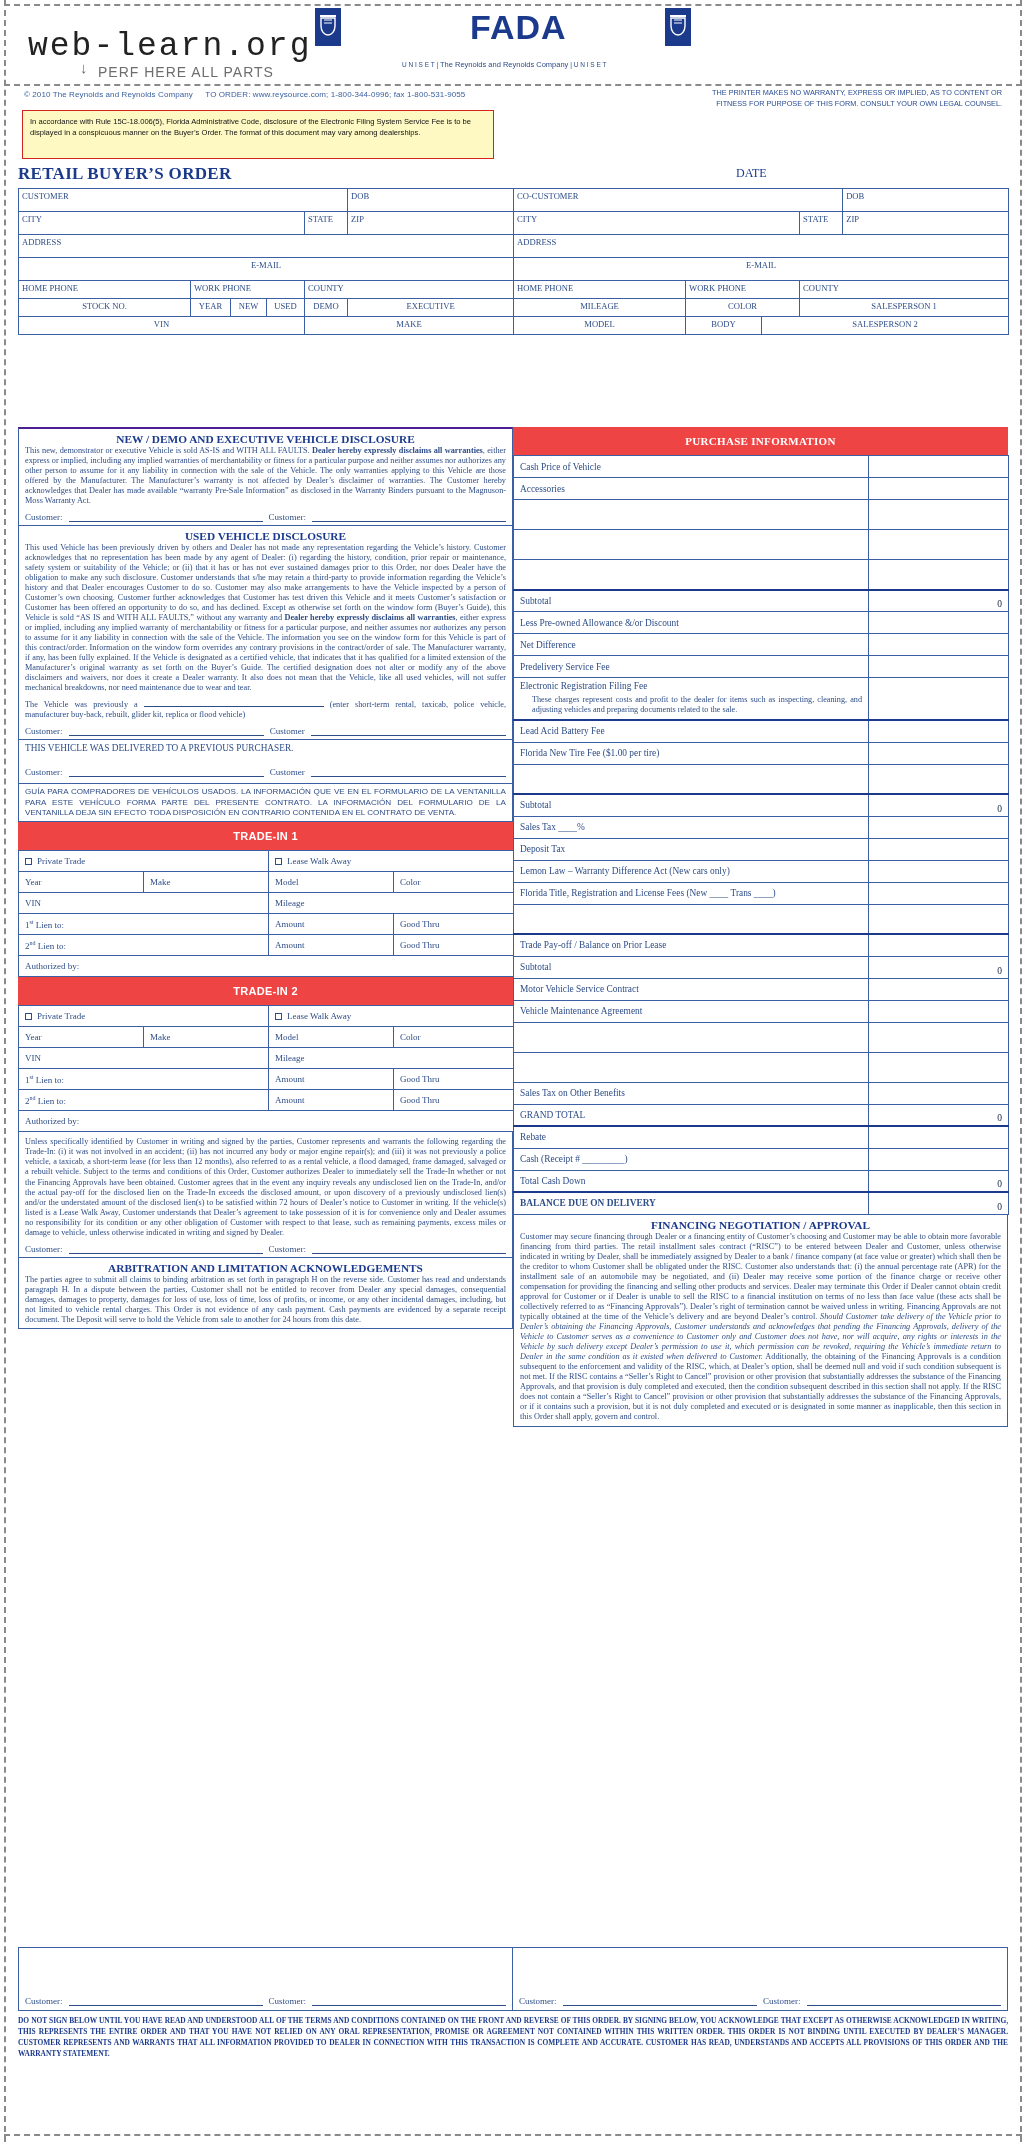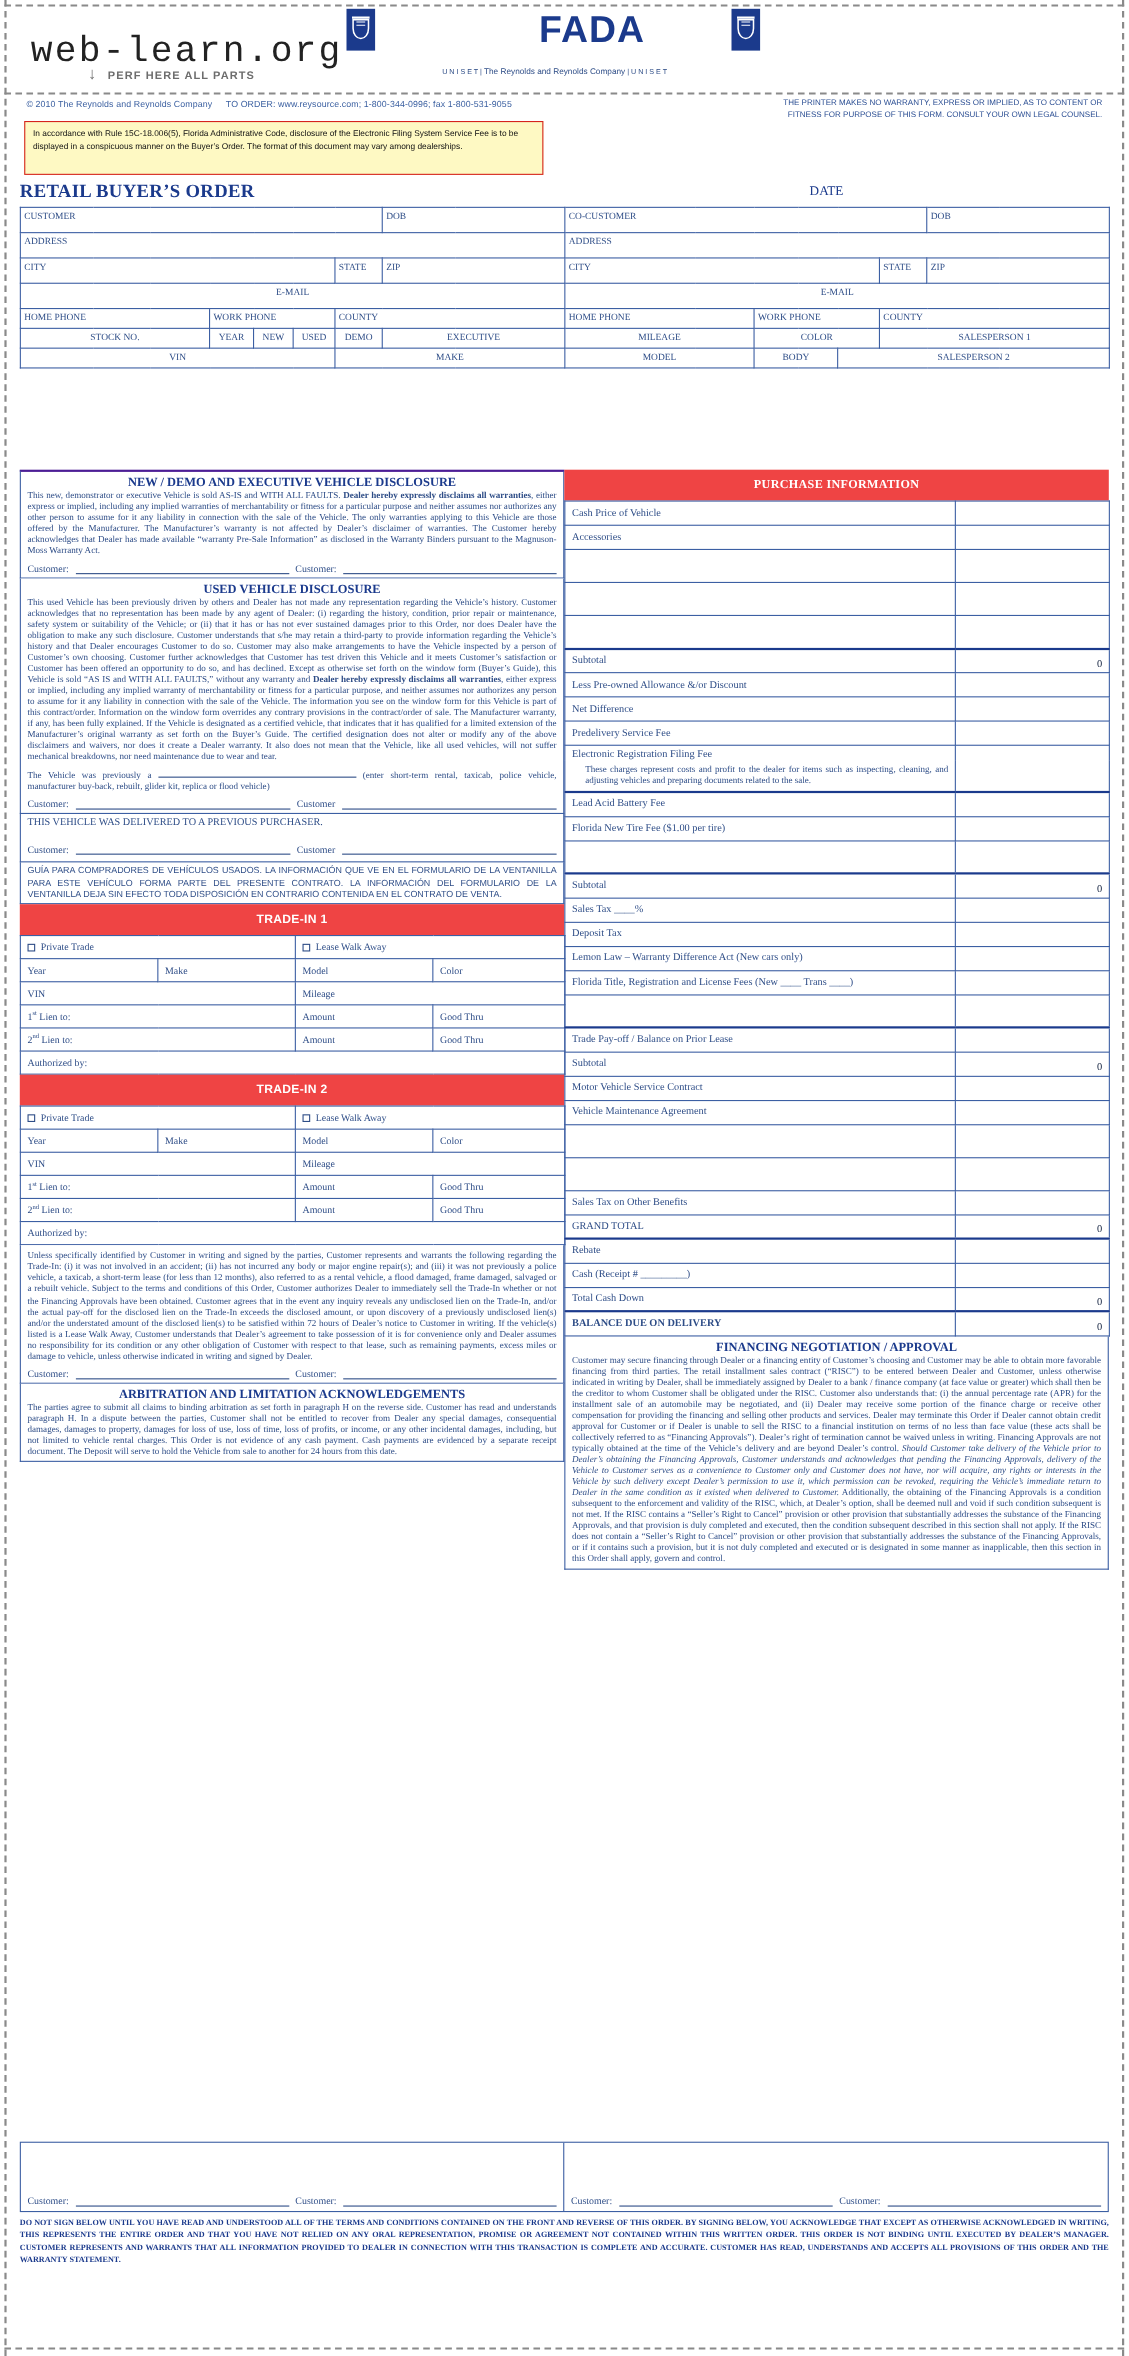"FADA" .fada-word { left: 480px -> 460px }
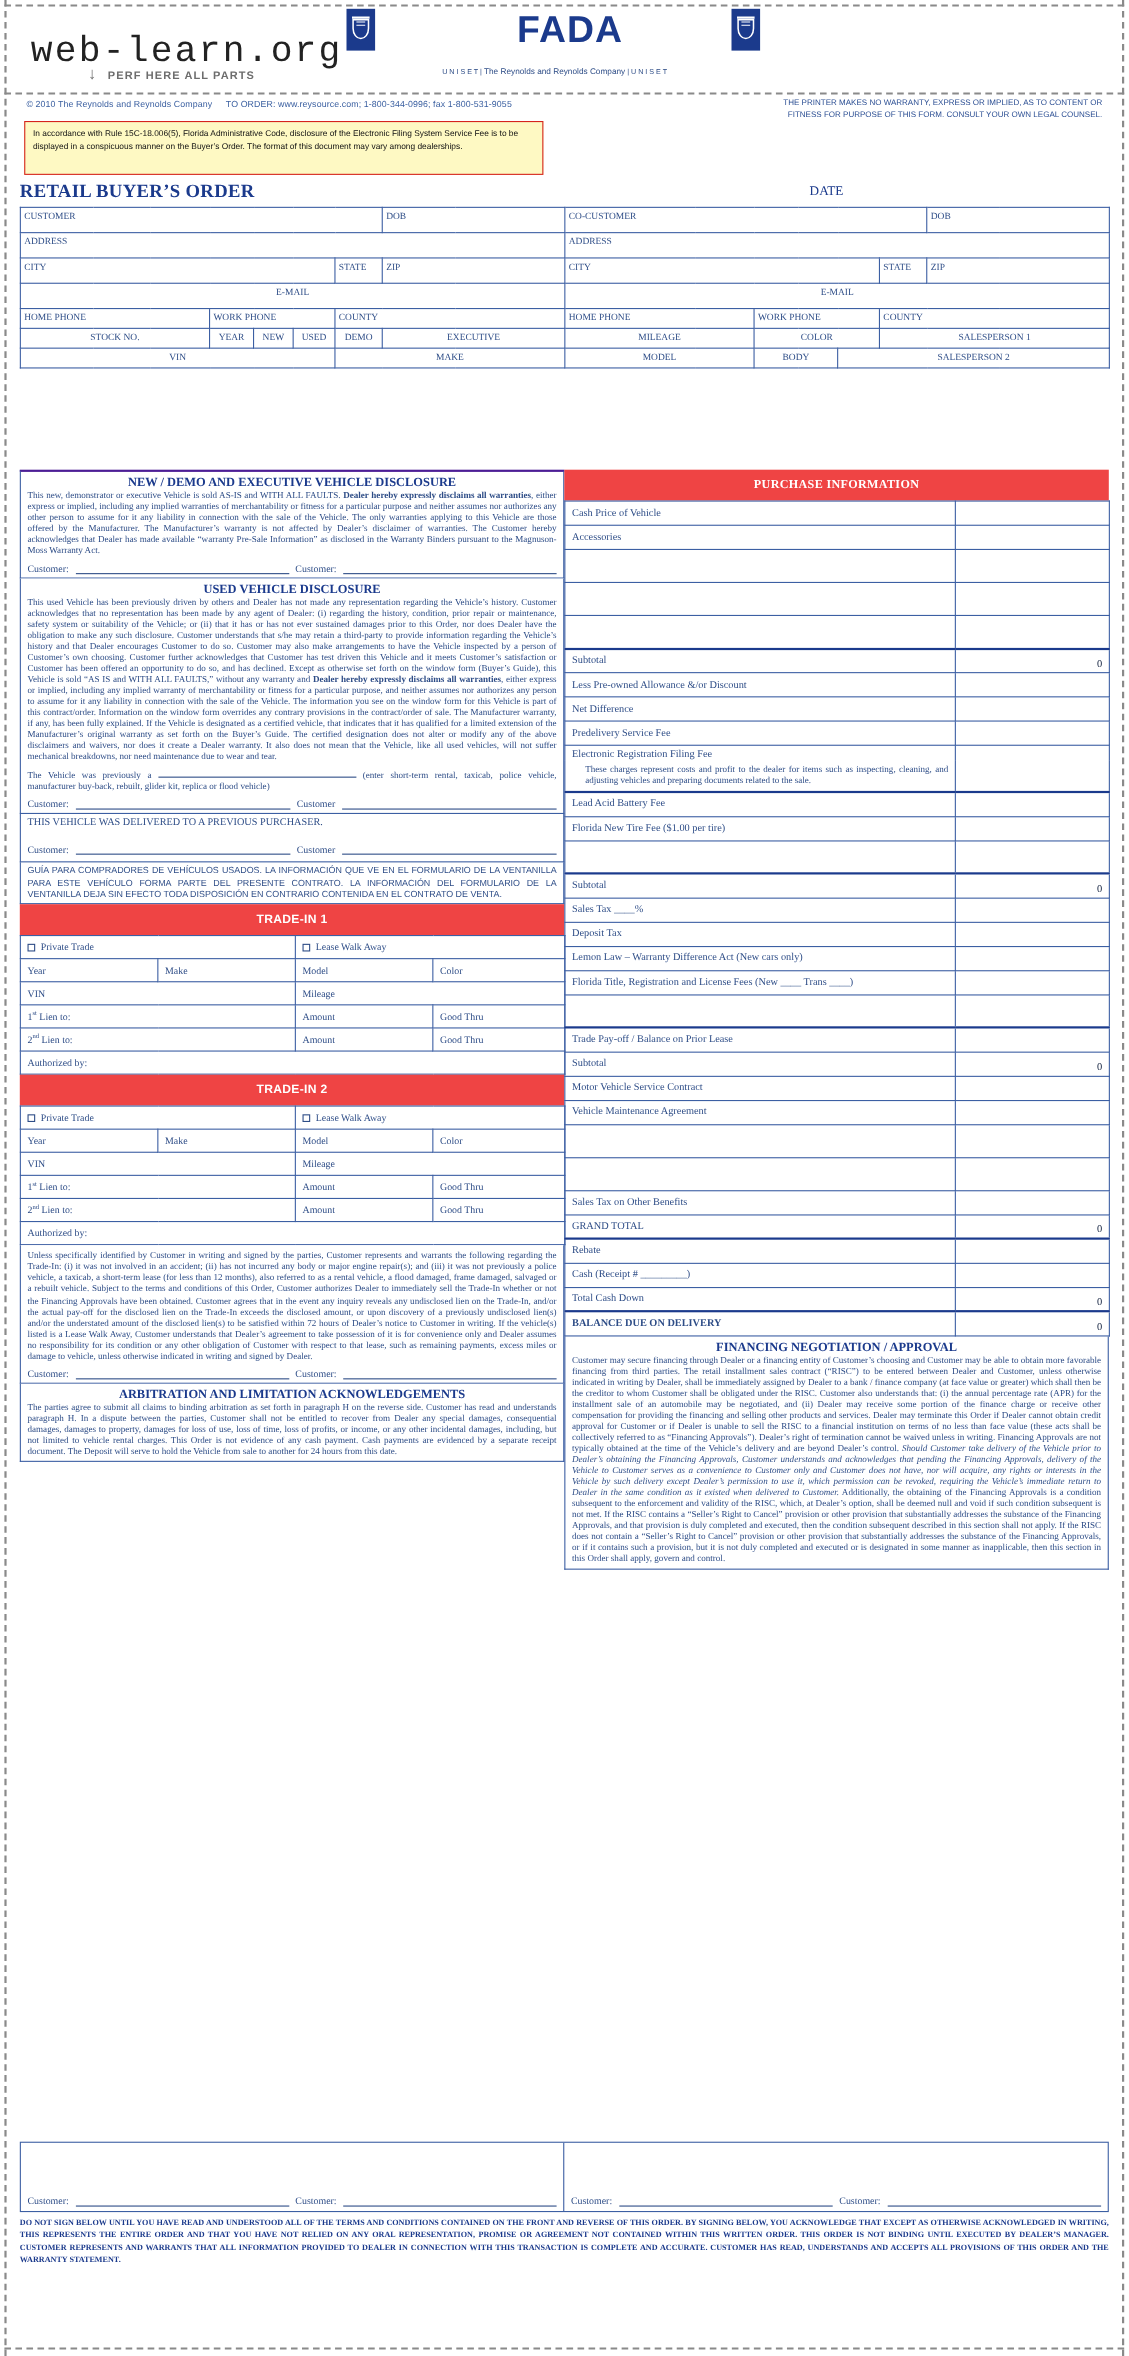"PERF HERE ALL PARTS" .perf-note { font-size: 10px -> 14px; font-weight: bold -> none }
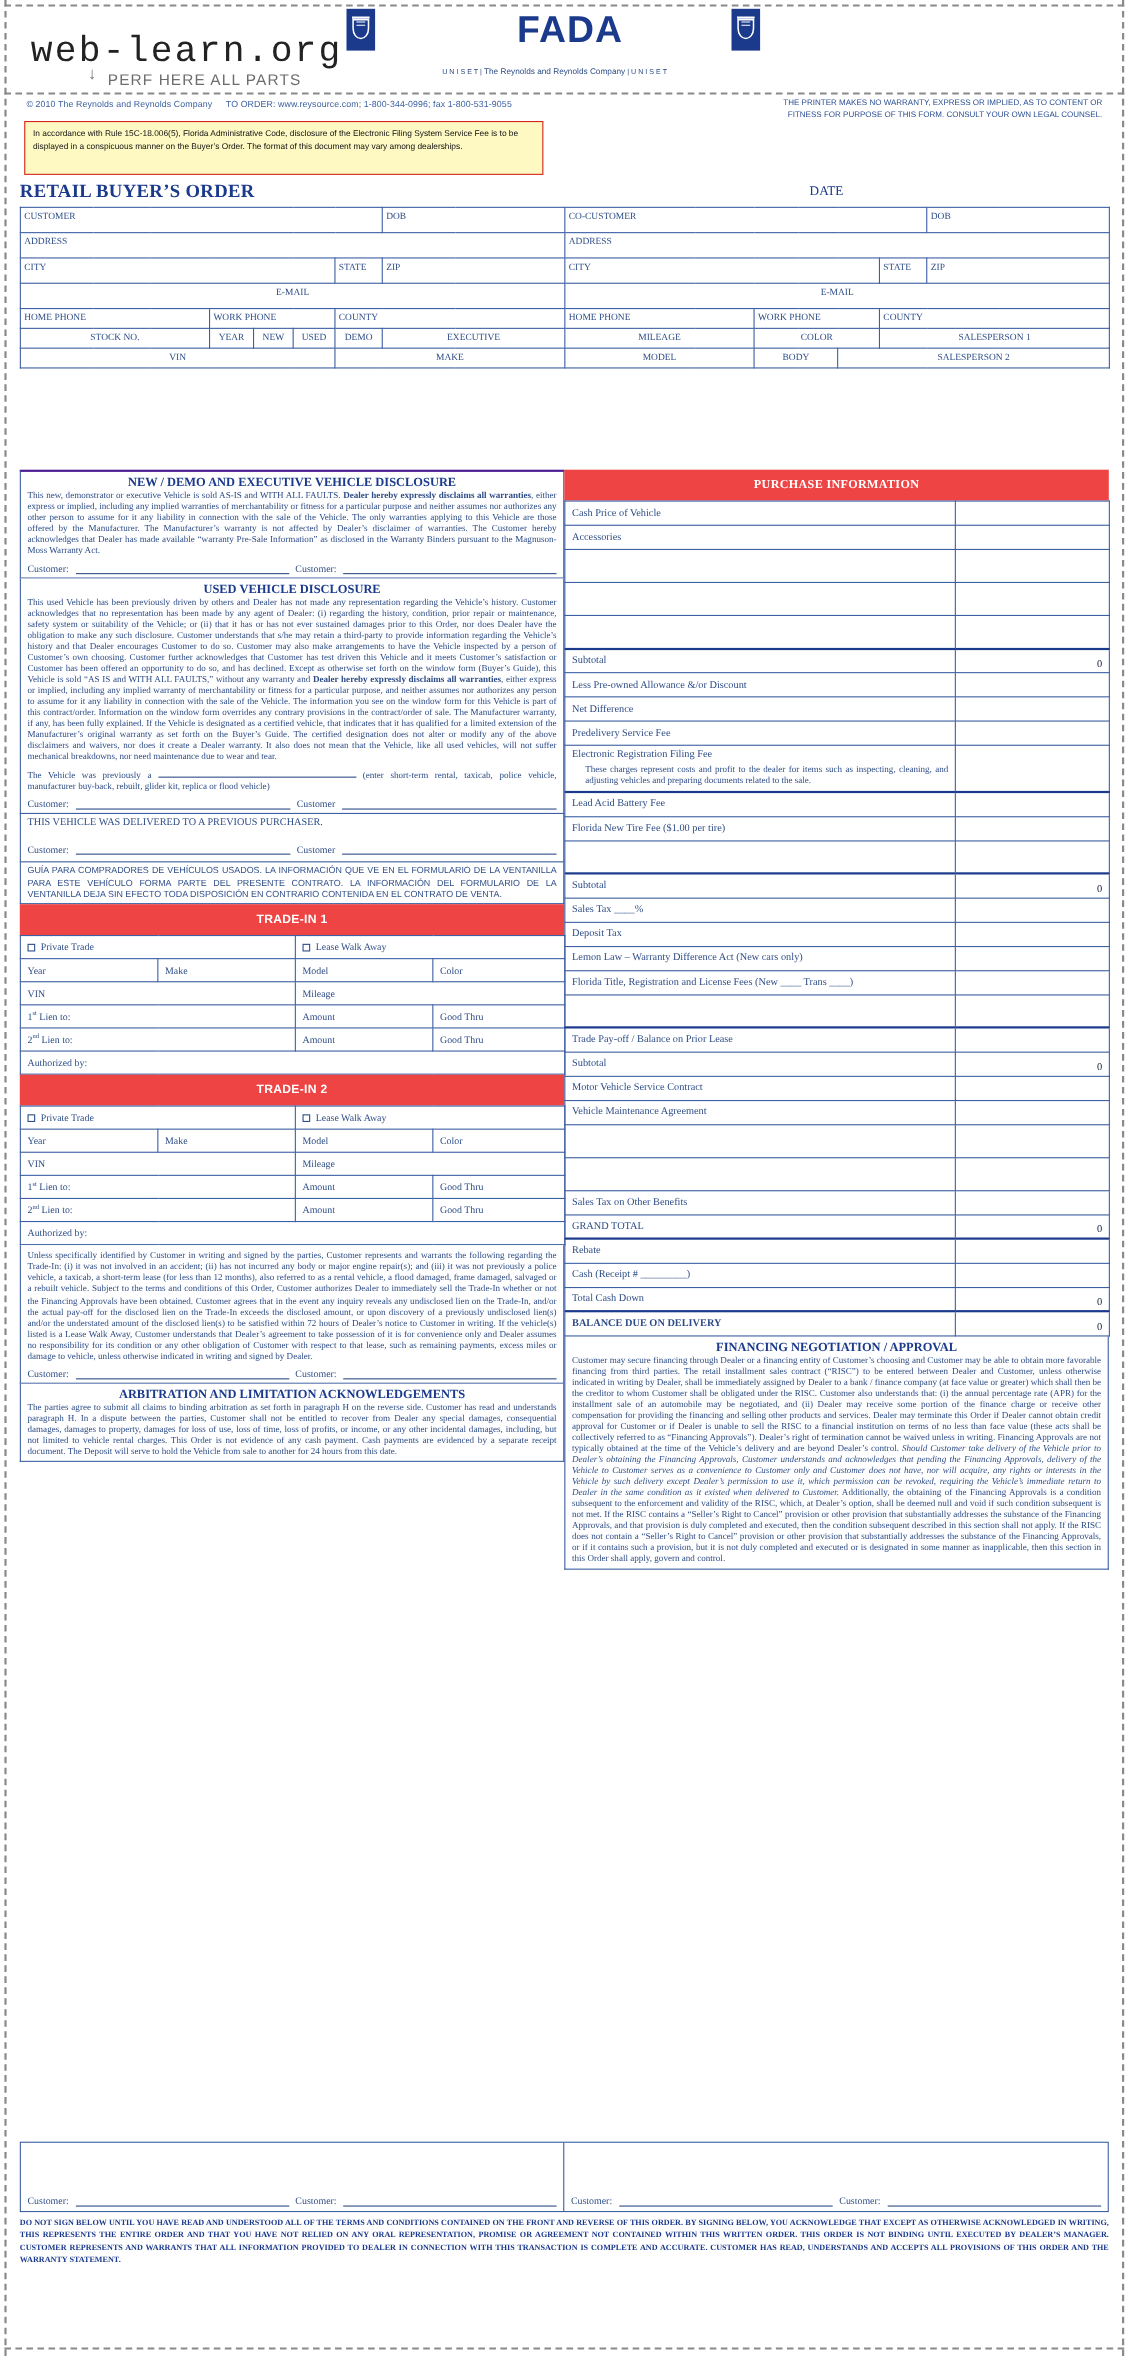"ADDRESS" tr { order: before "CITY" -> after "CITY" }
